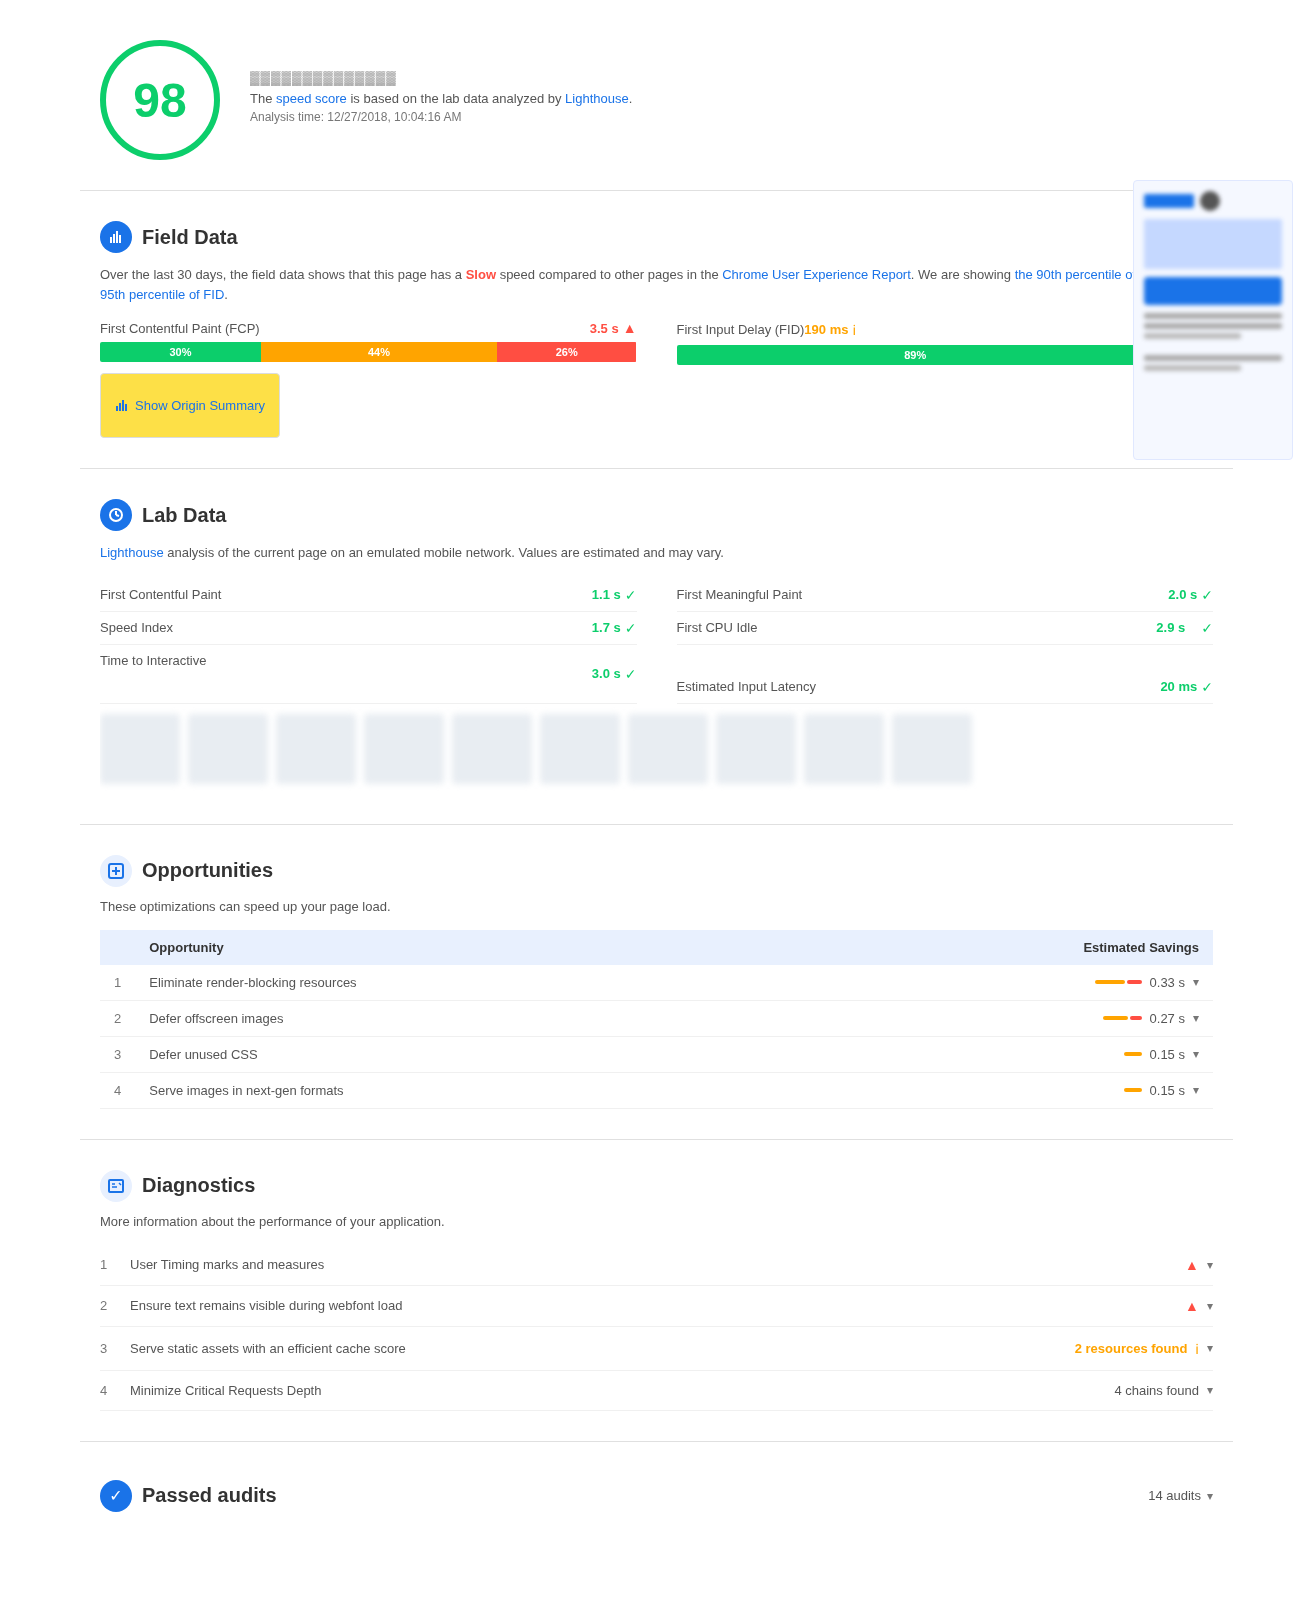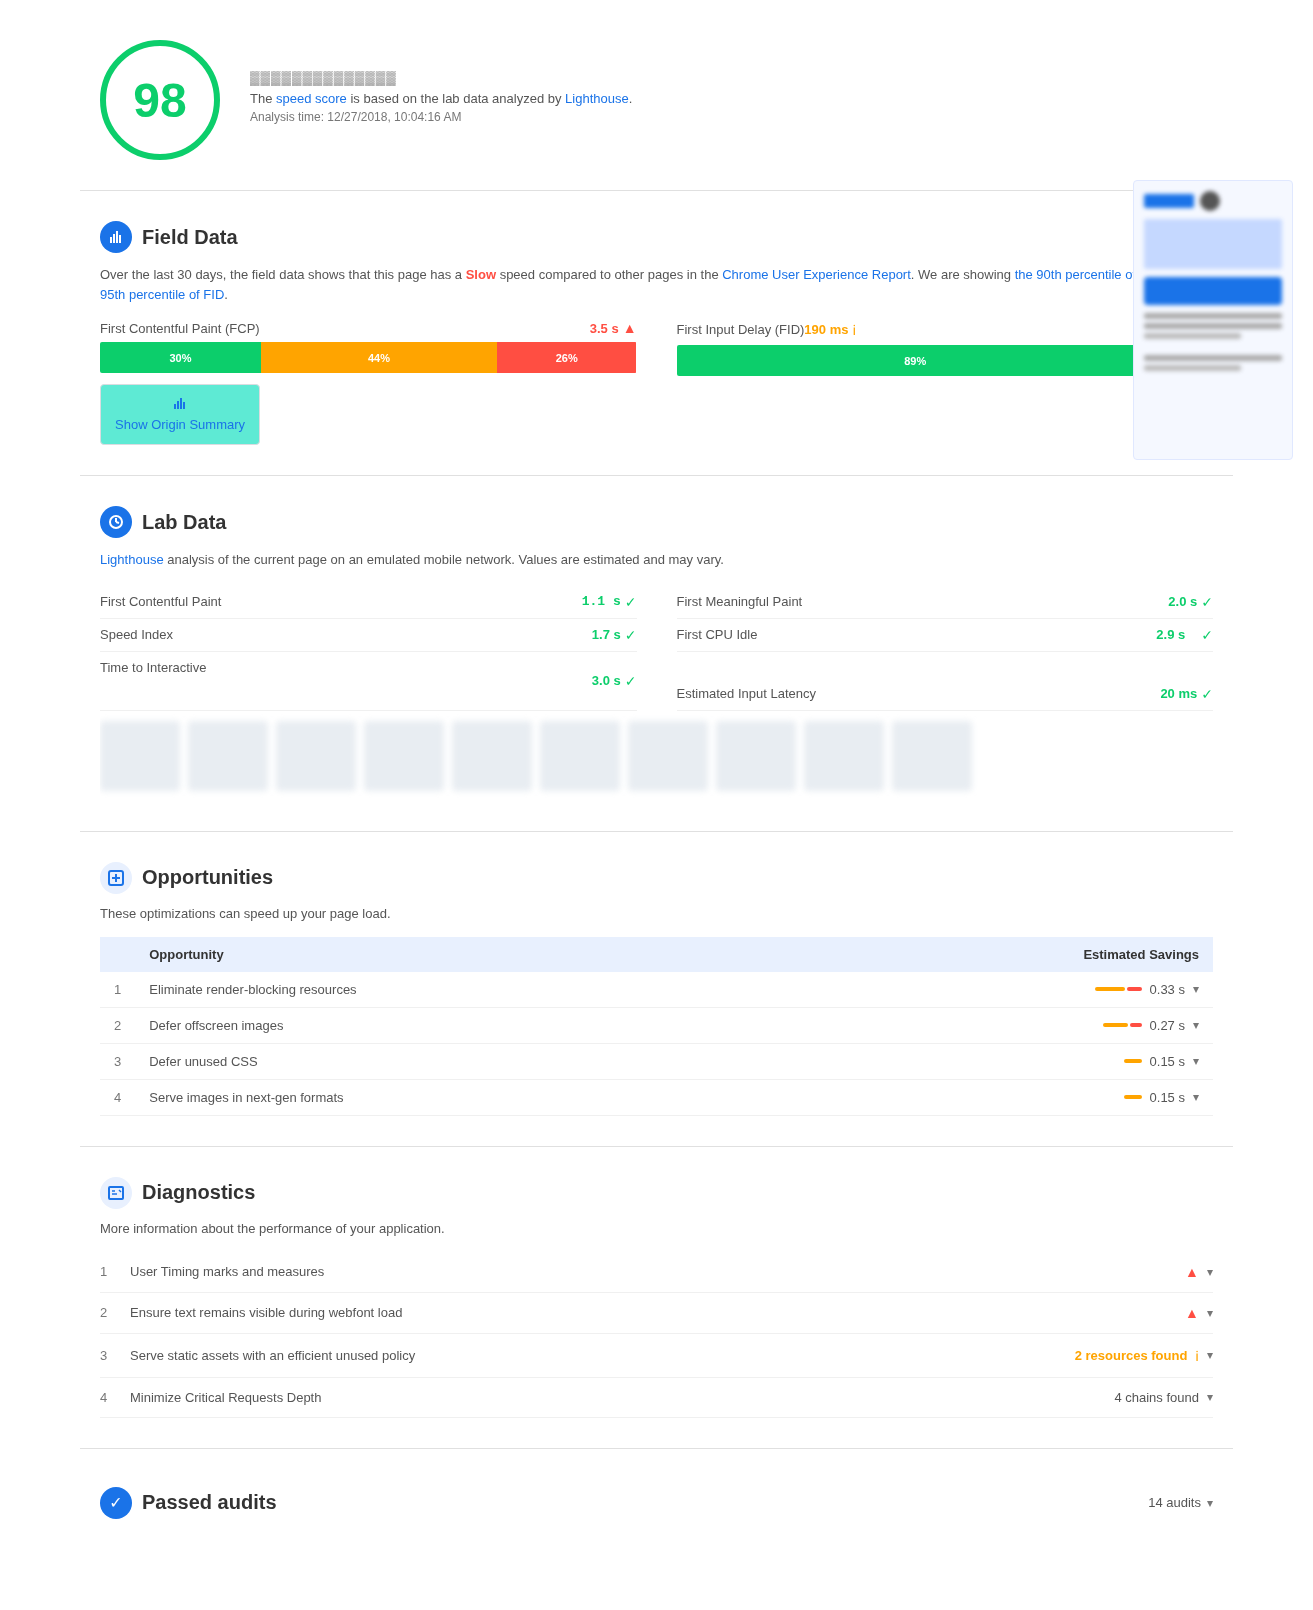"30%" .progress-bar-fcp { height: 31px -> 20px }
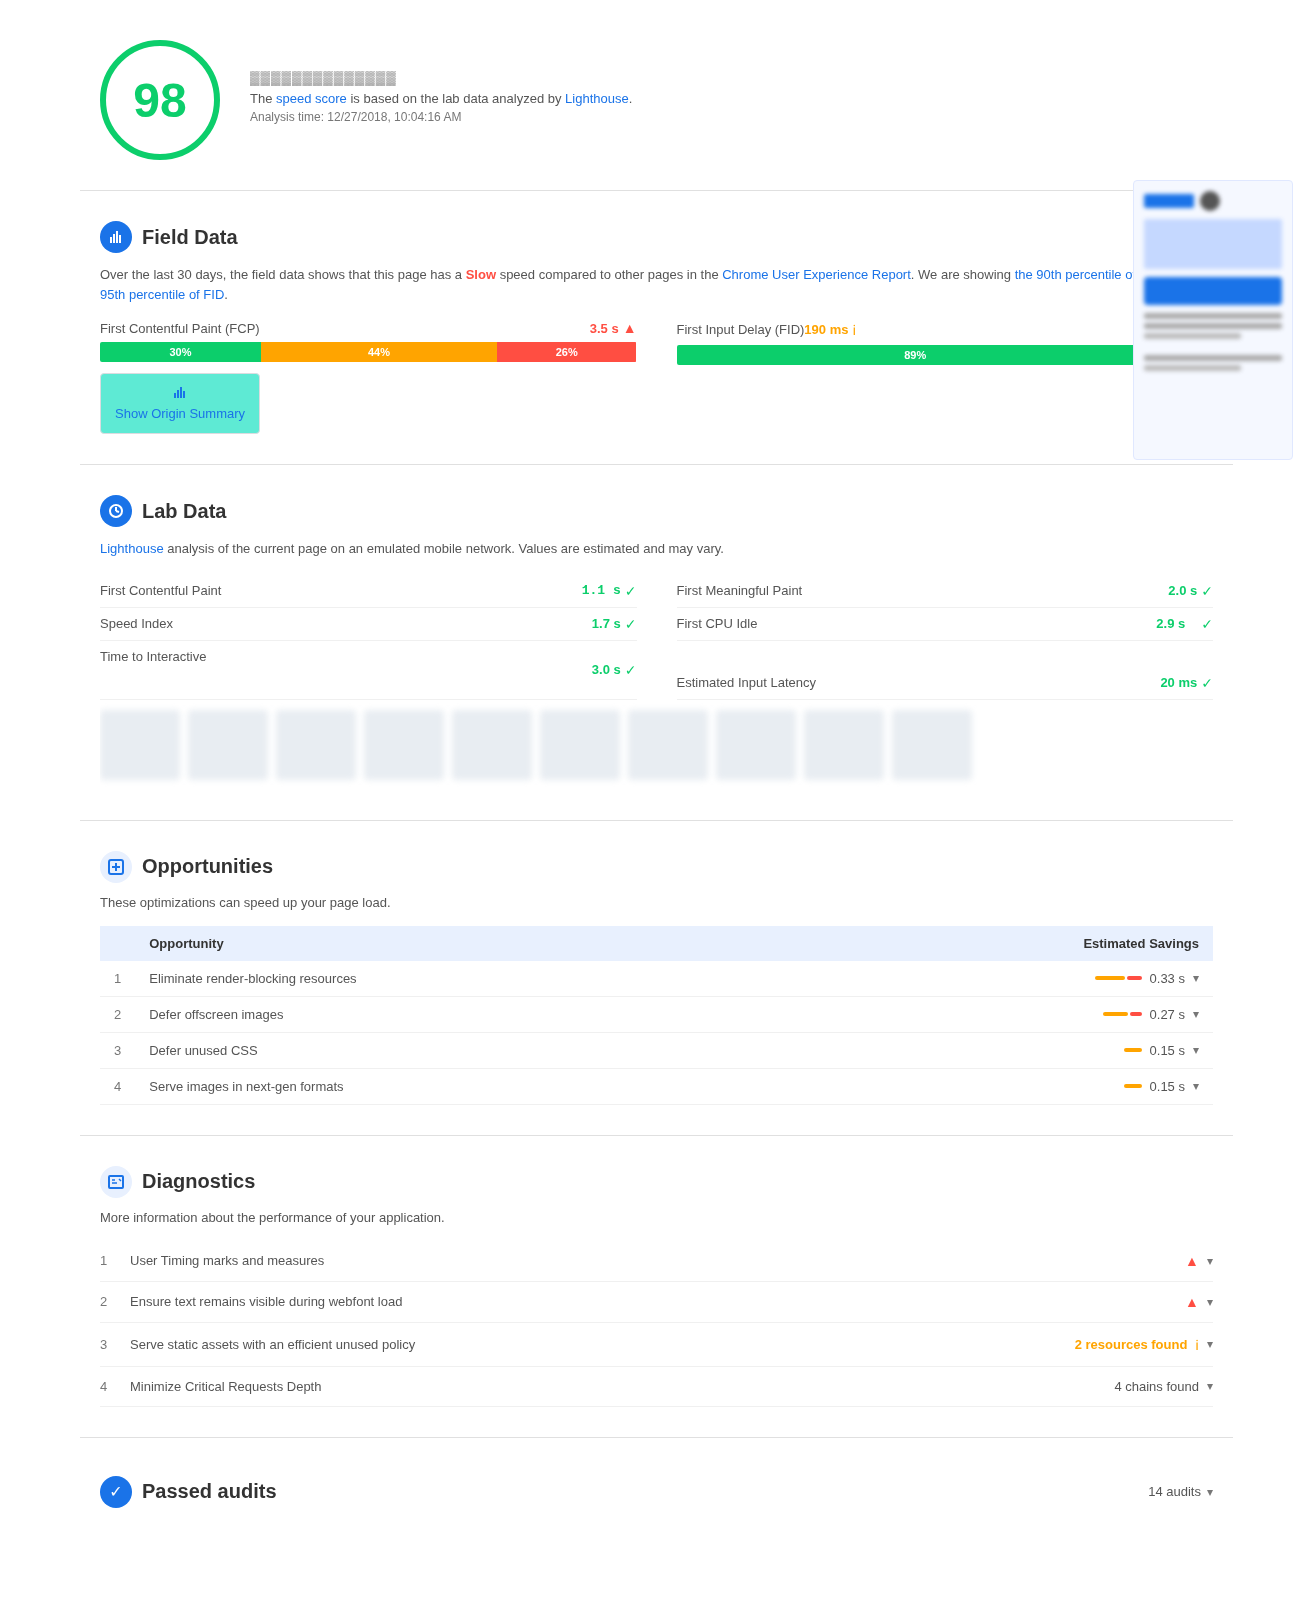"Show Origin Summary" .btn-origin { background: #5eead4 -> #fde047; flex-direction: column -> none; padding: 12px 14px -> 24px 14px }
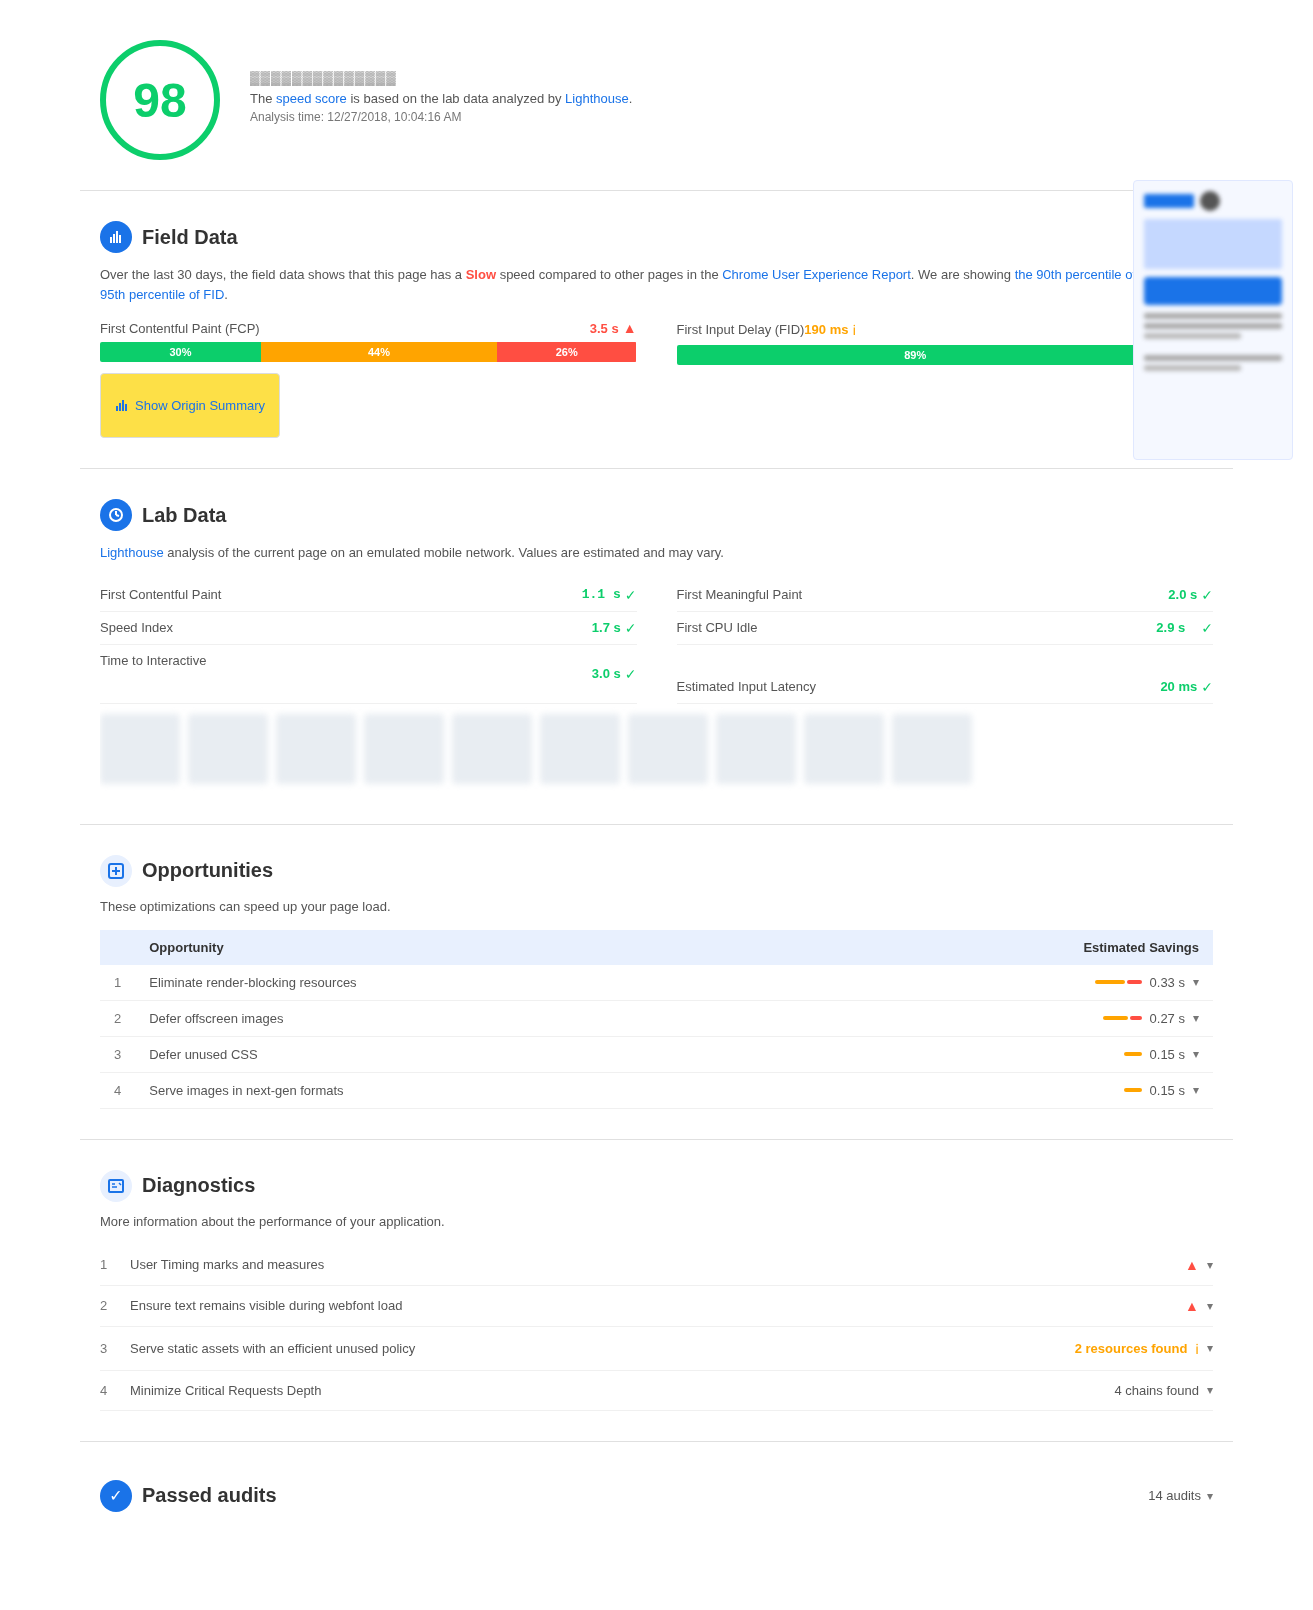"1.1 s" span { font-family: Liberation Mono, monospace -> none }
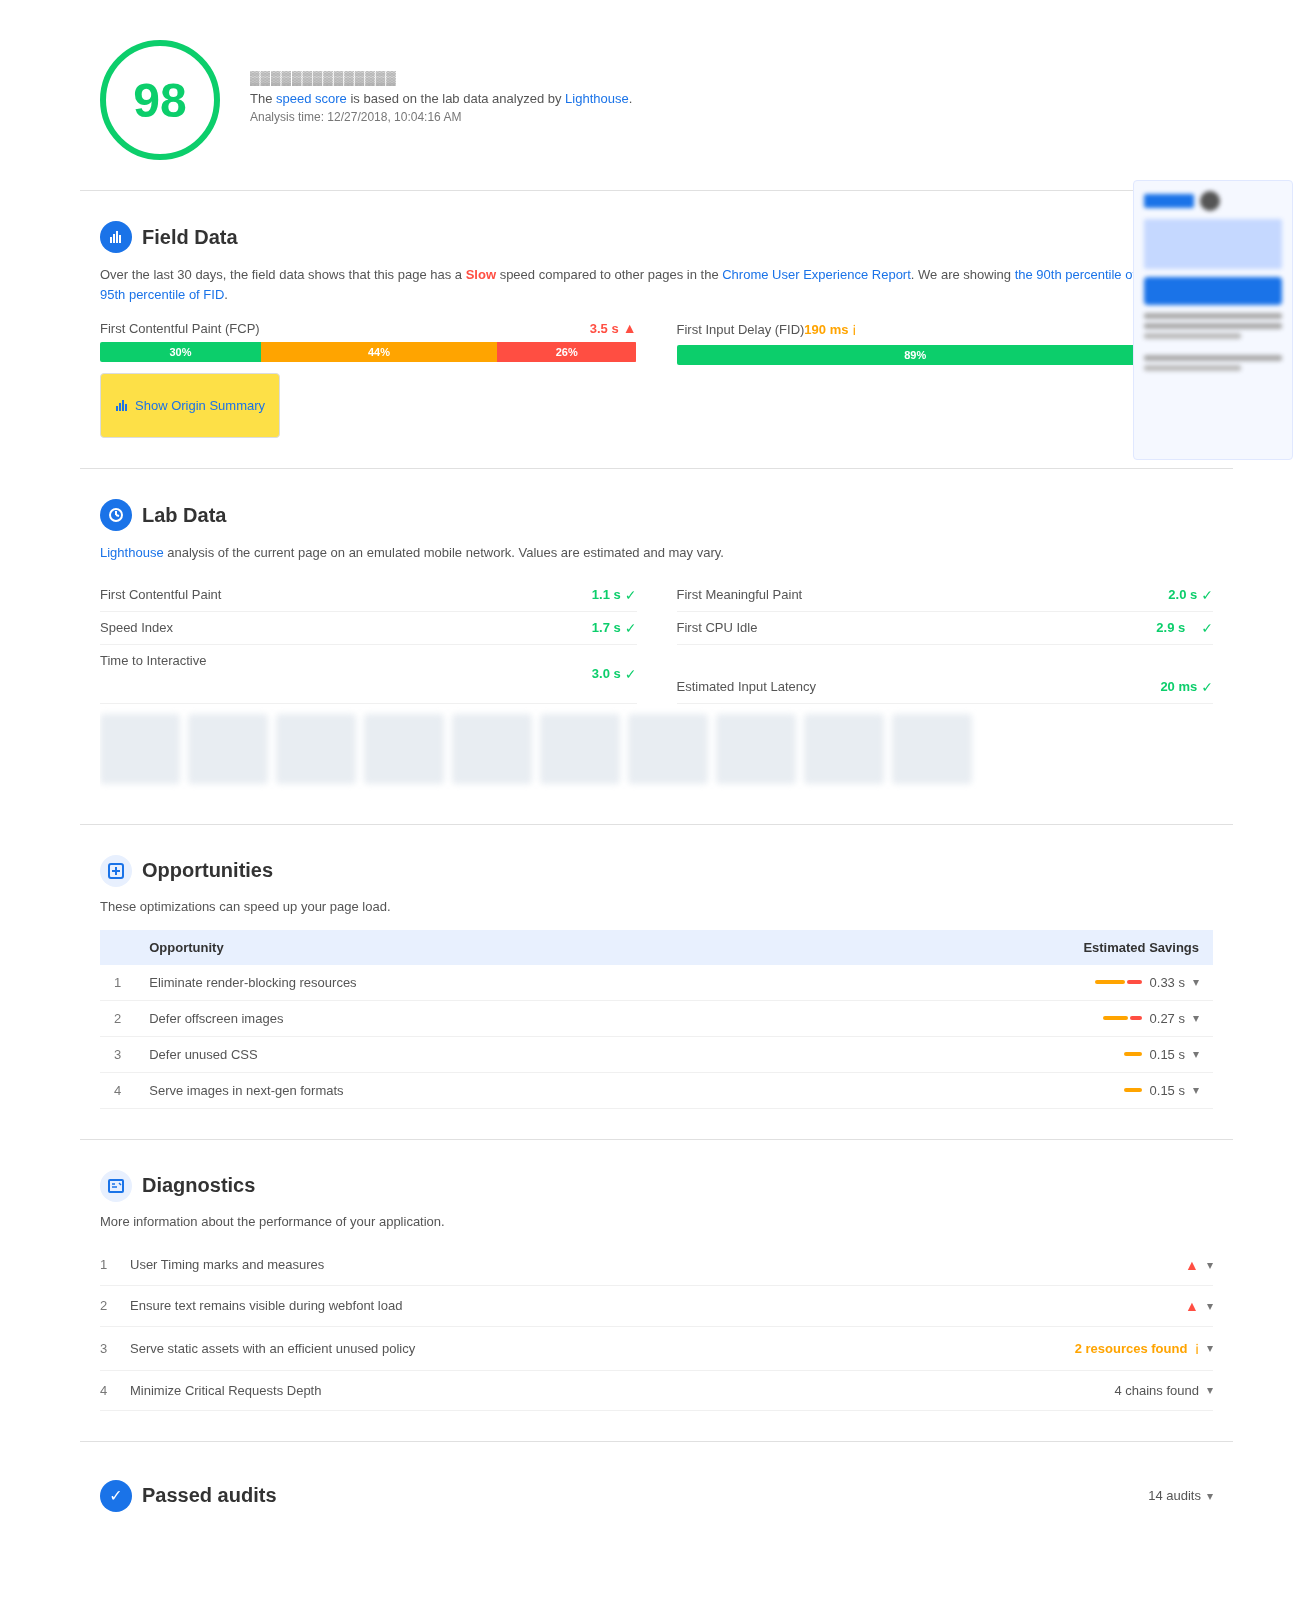"Serve static assets with an" div.diag-label { text: unused policy -> cache score }
